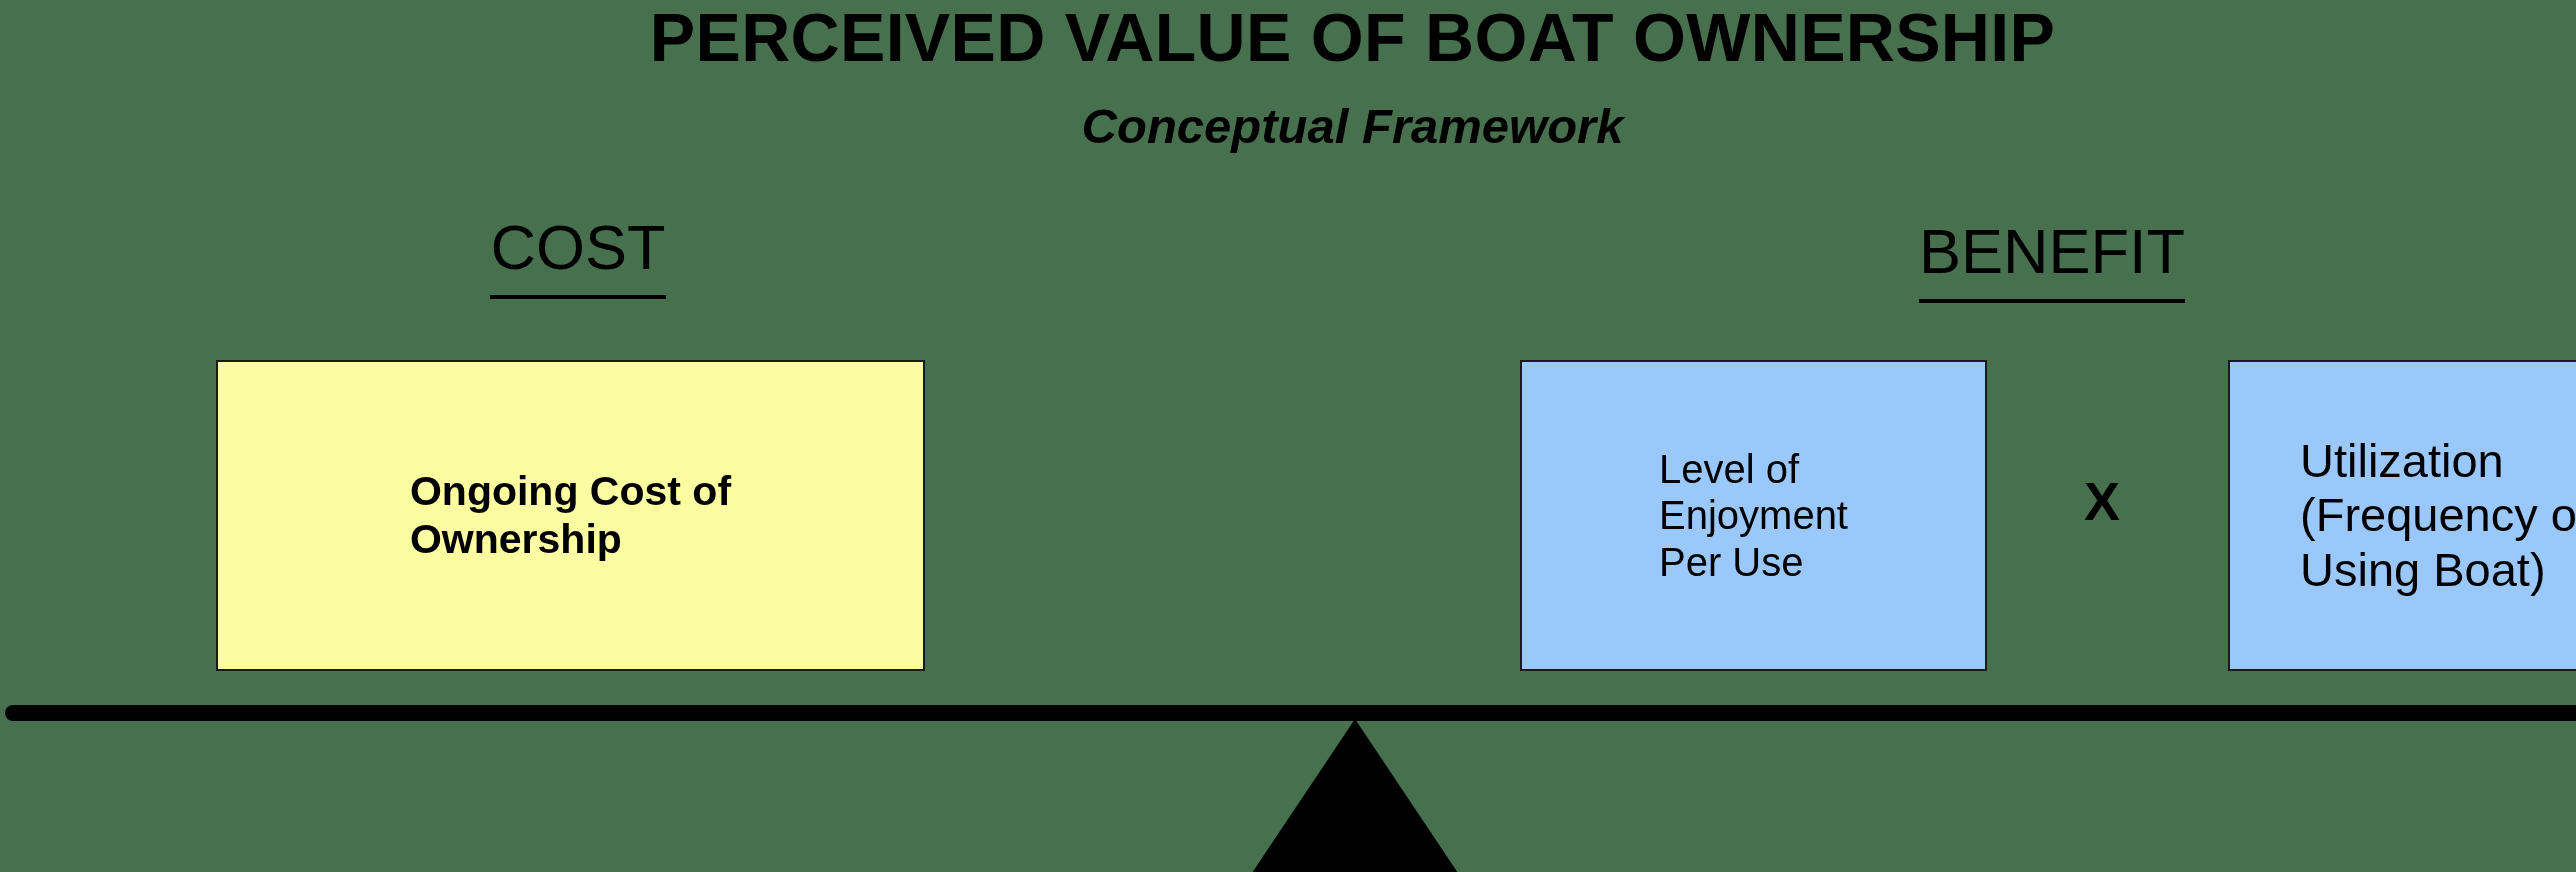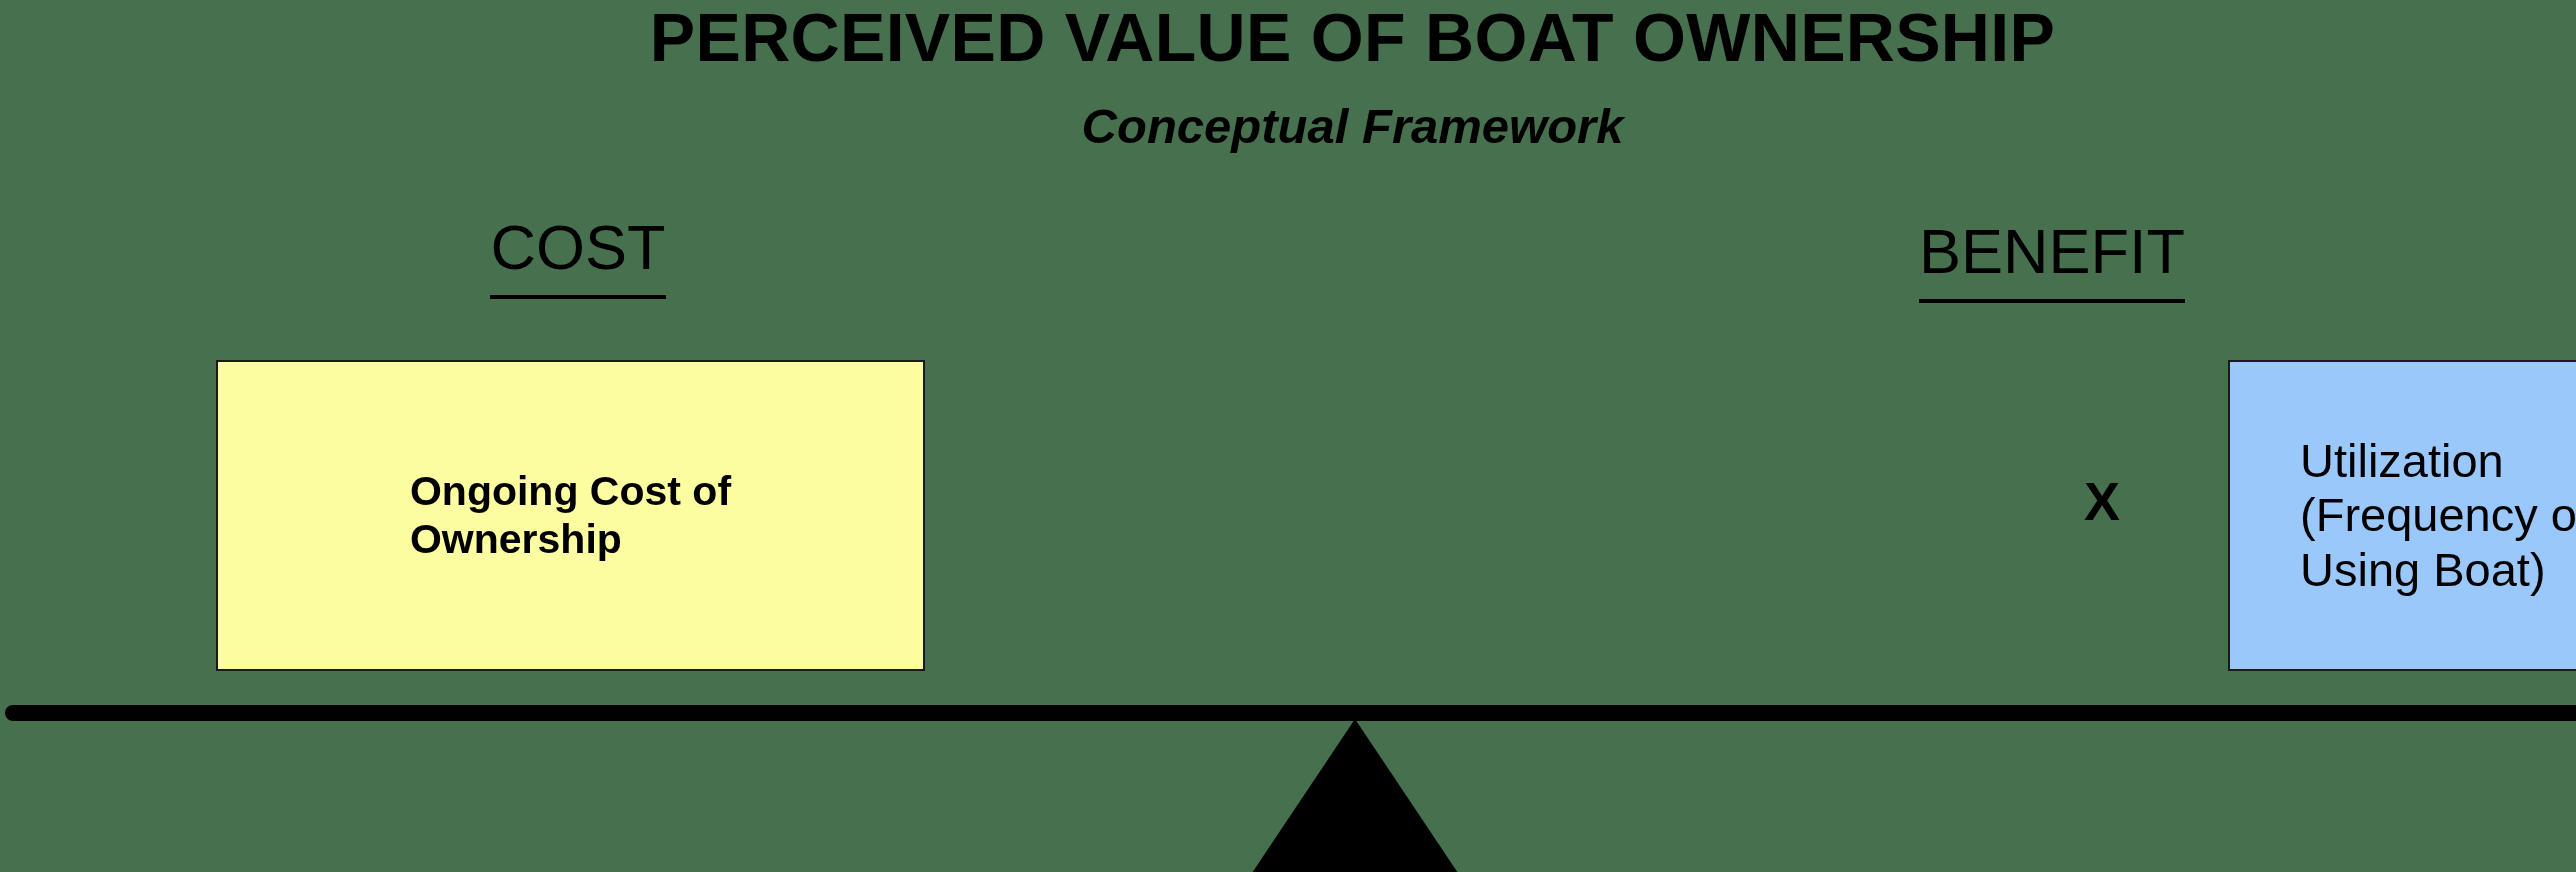"Level of" div.box { html: none -> <div> <span>Level of Enjoyment Per Use</span> </div> }
